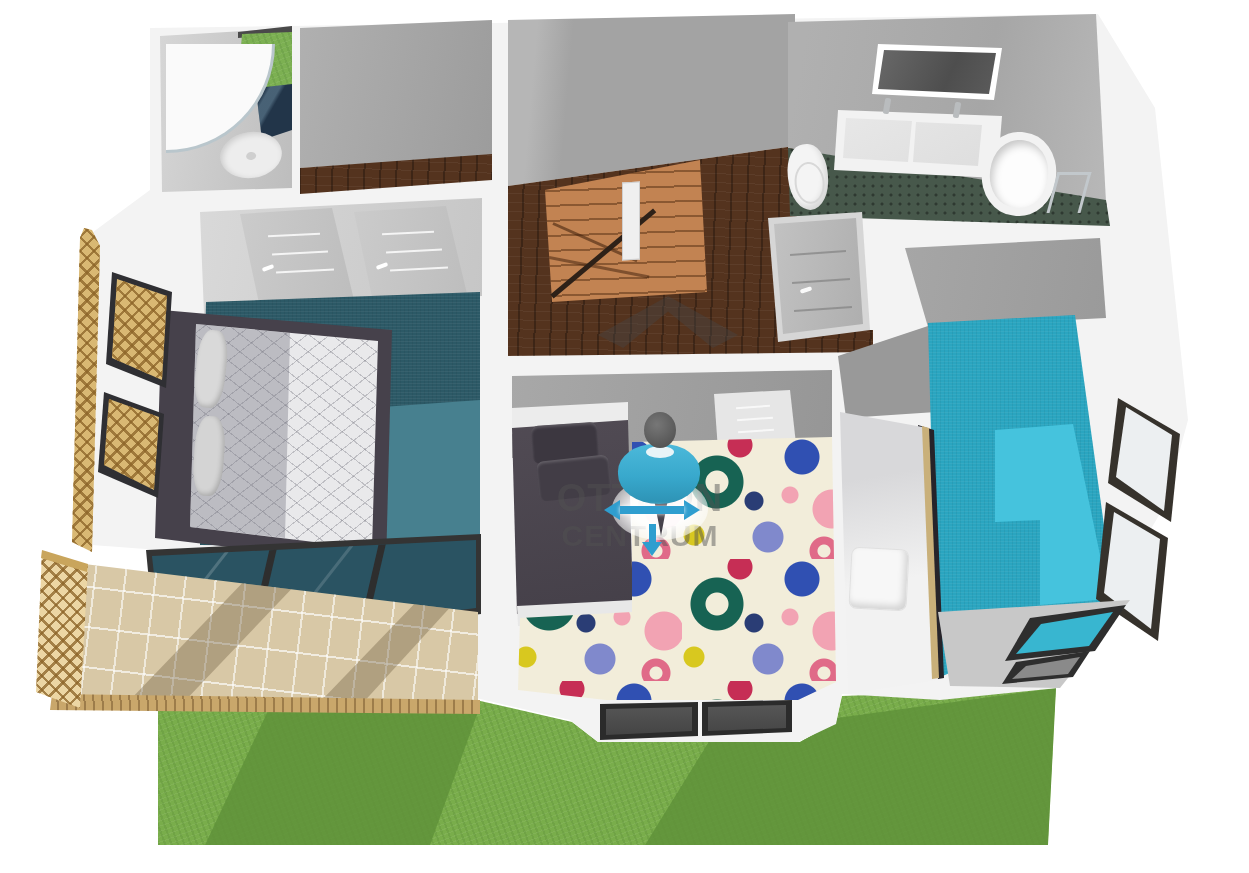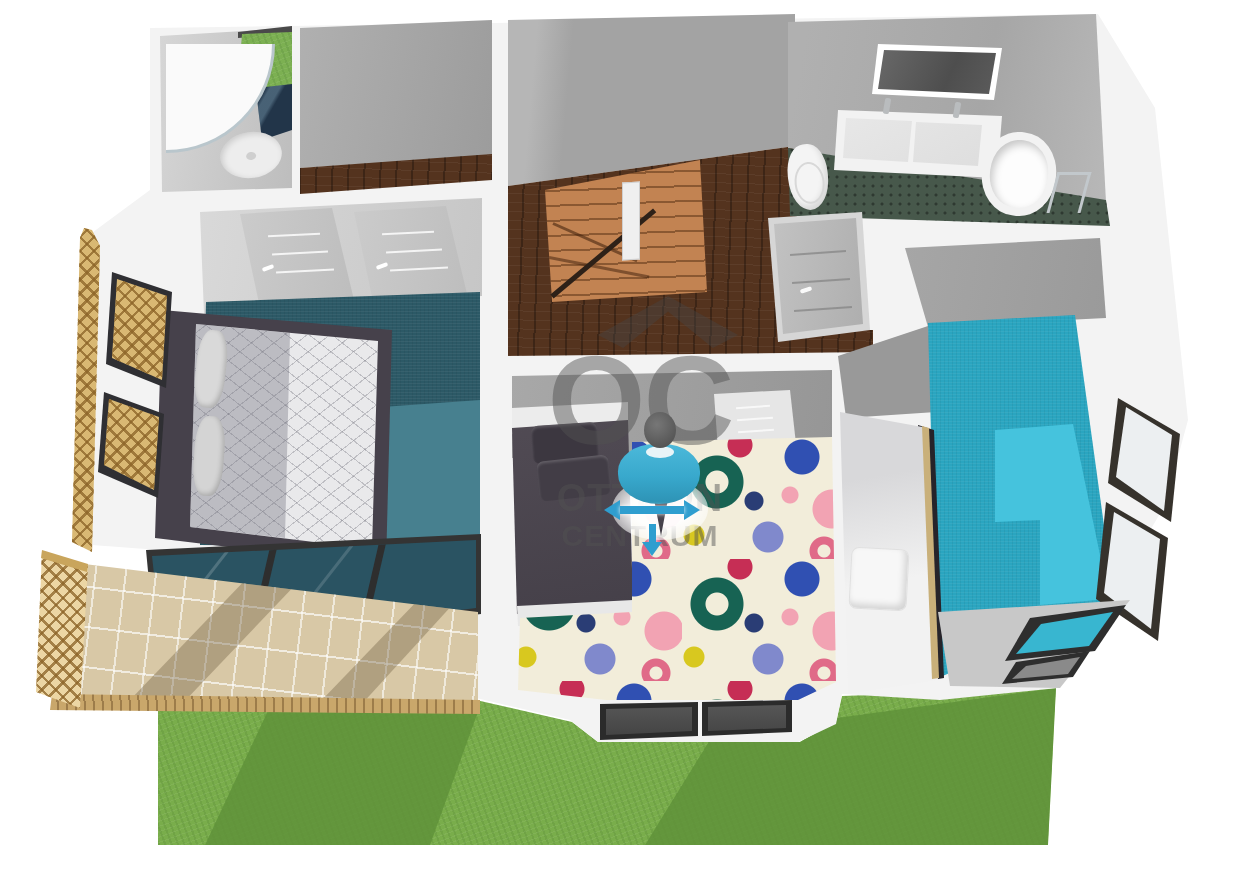"OC" div.wm { html: <div>OC</div> -> none }
